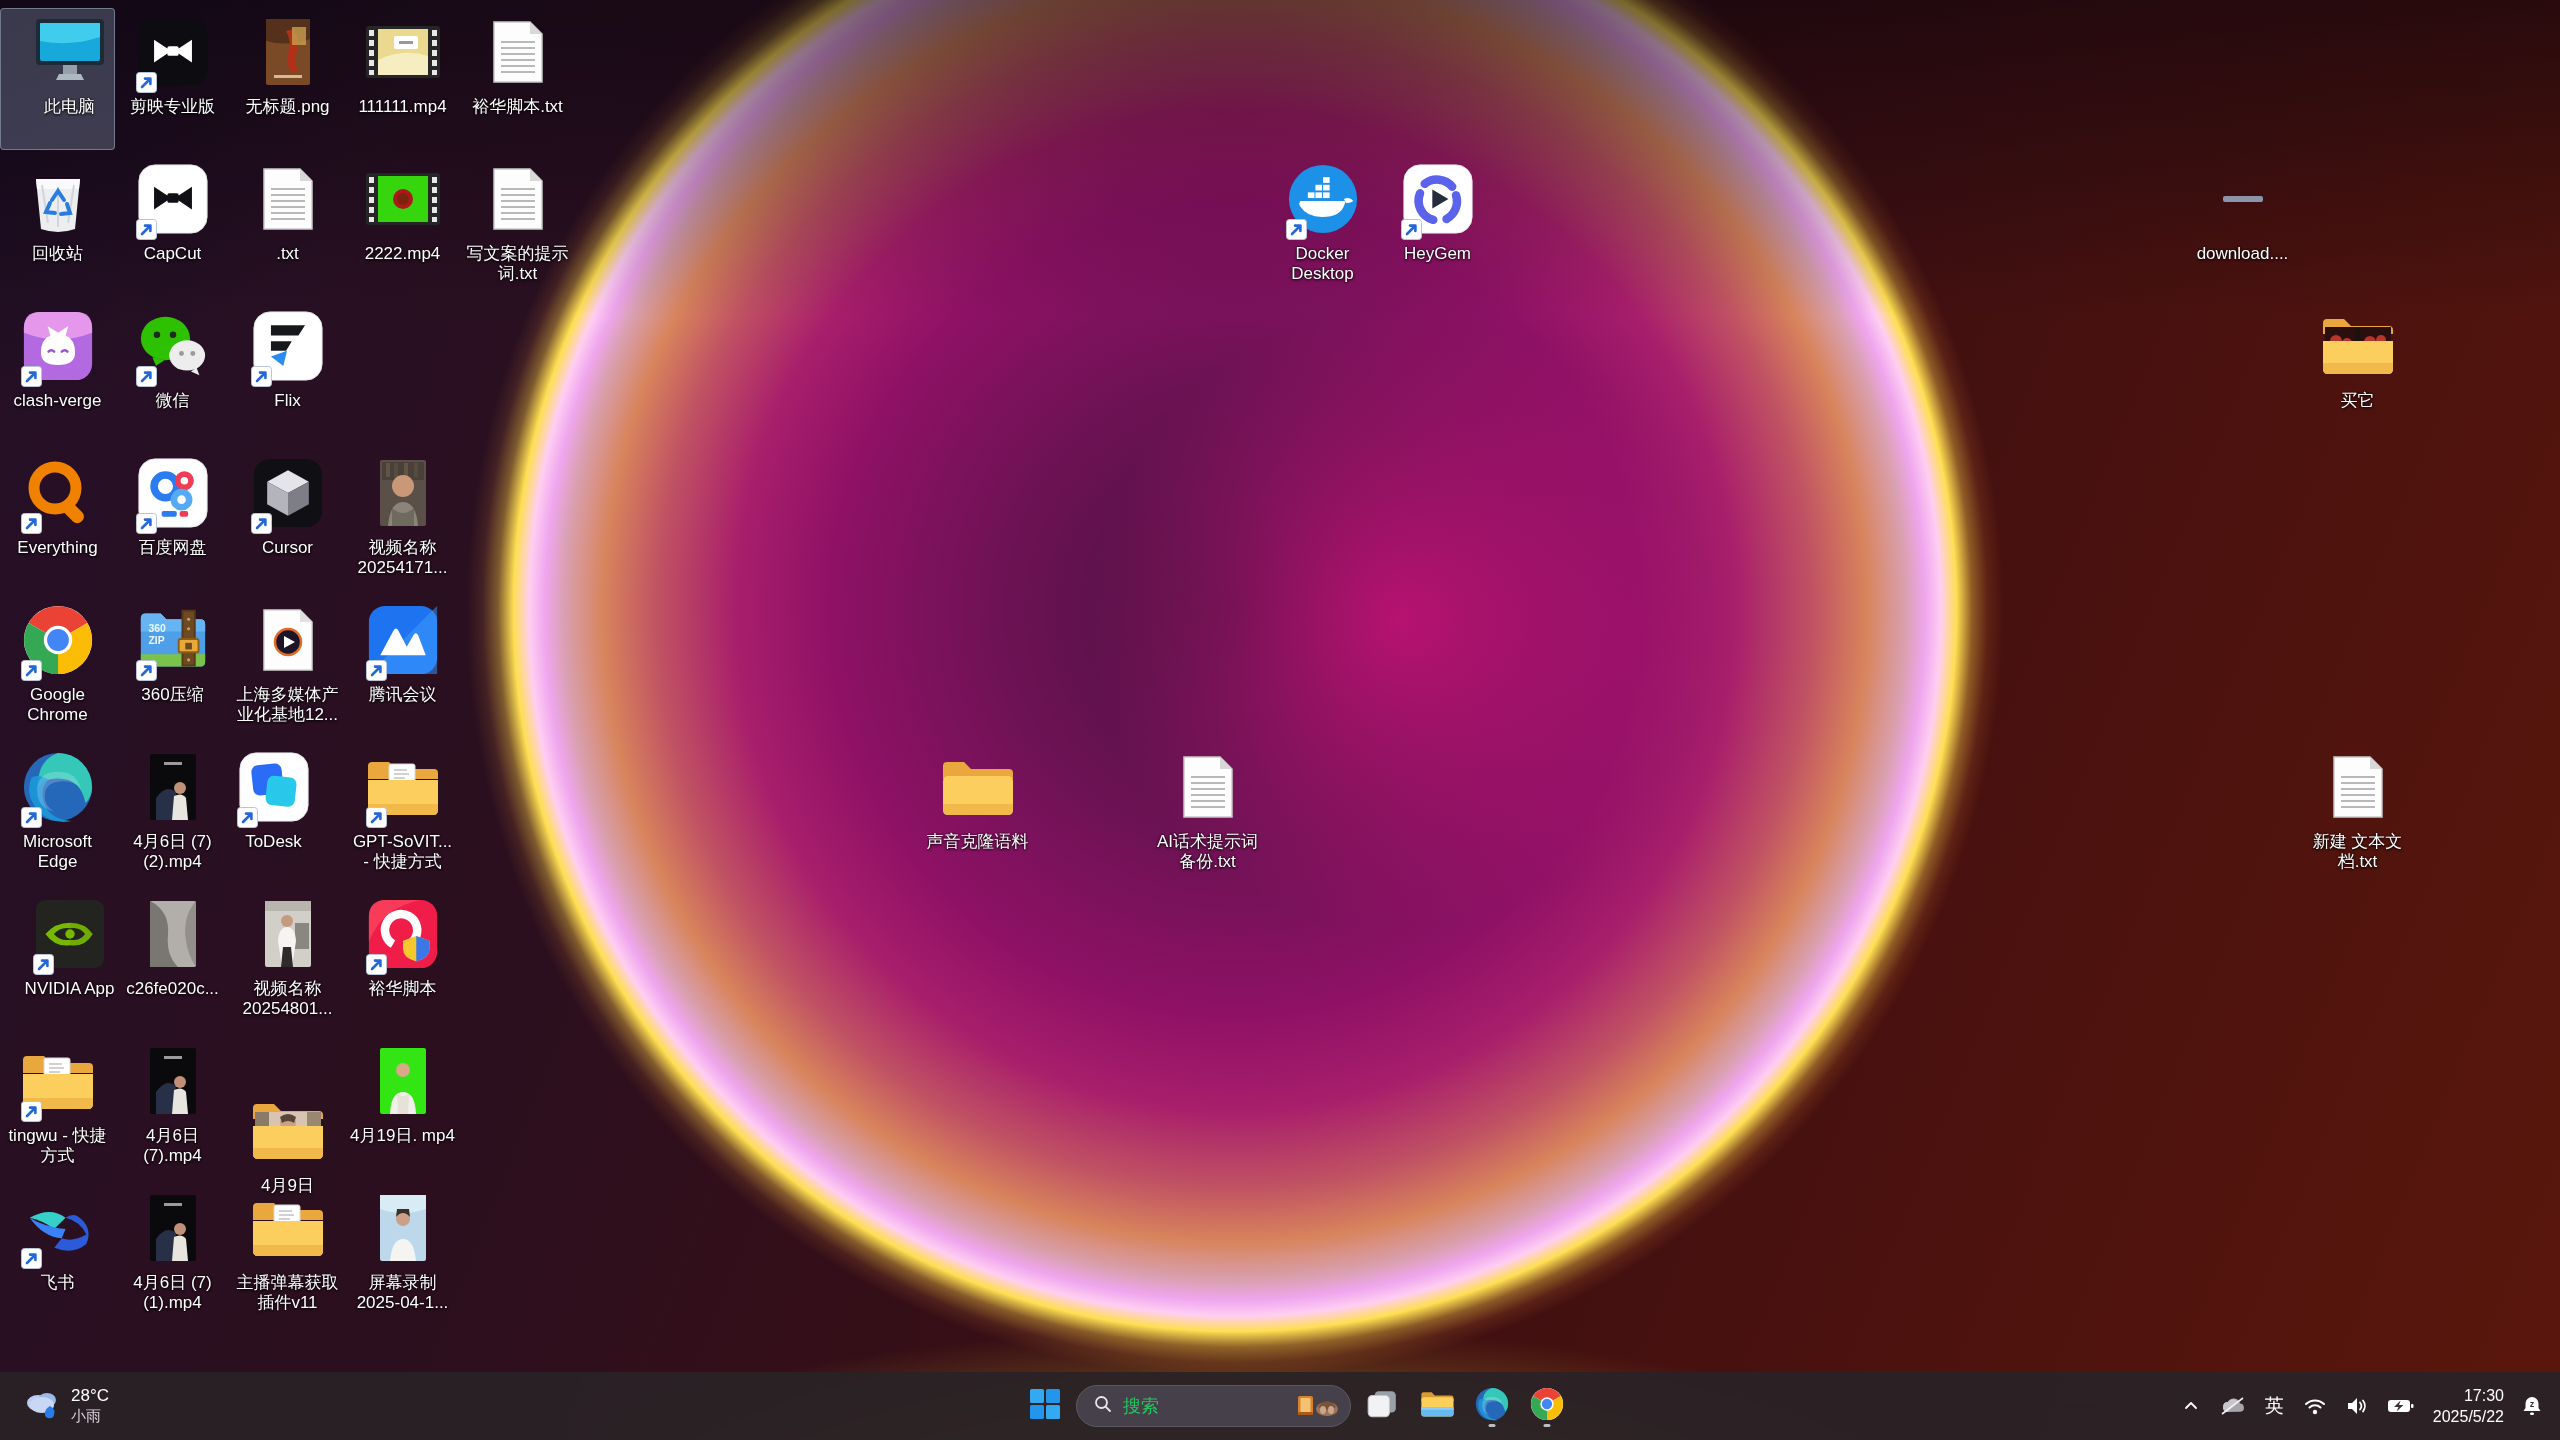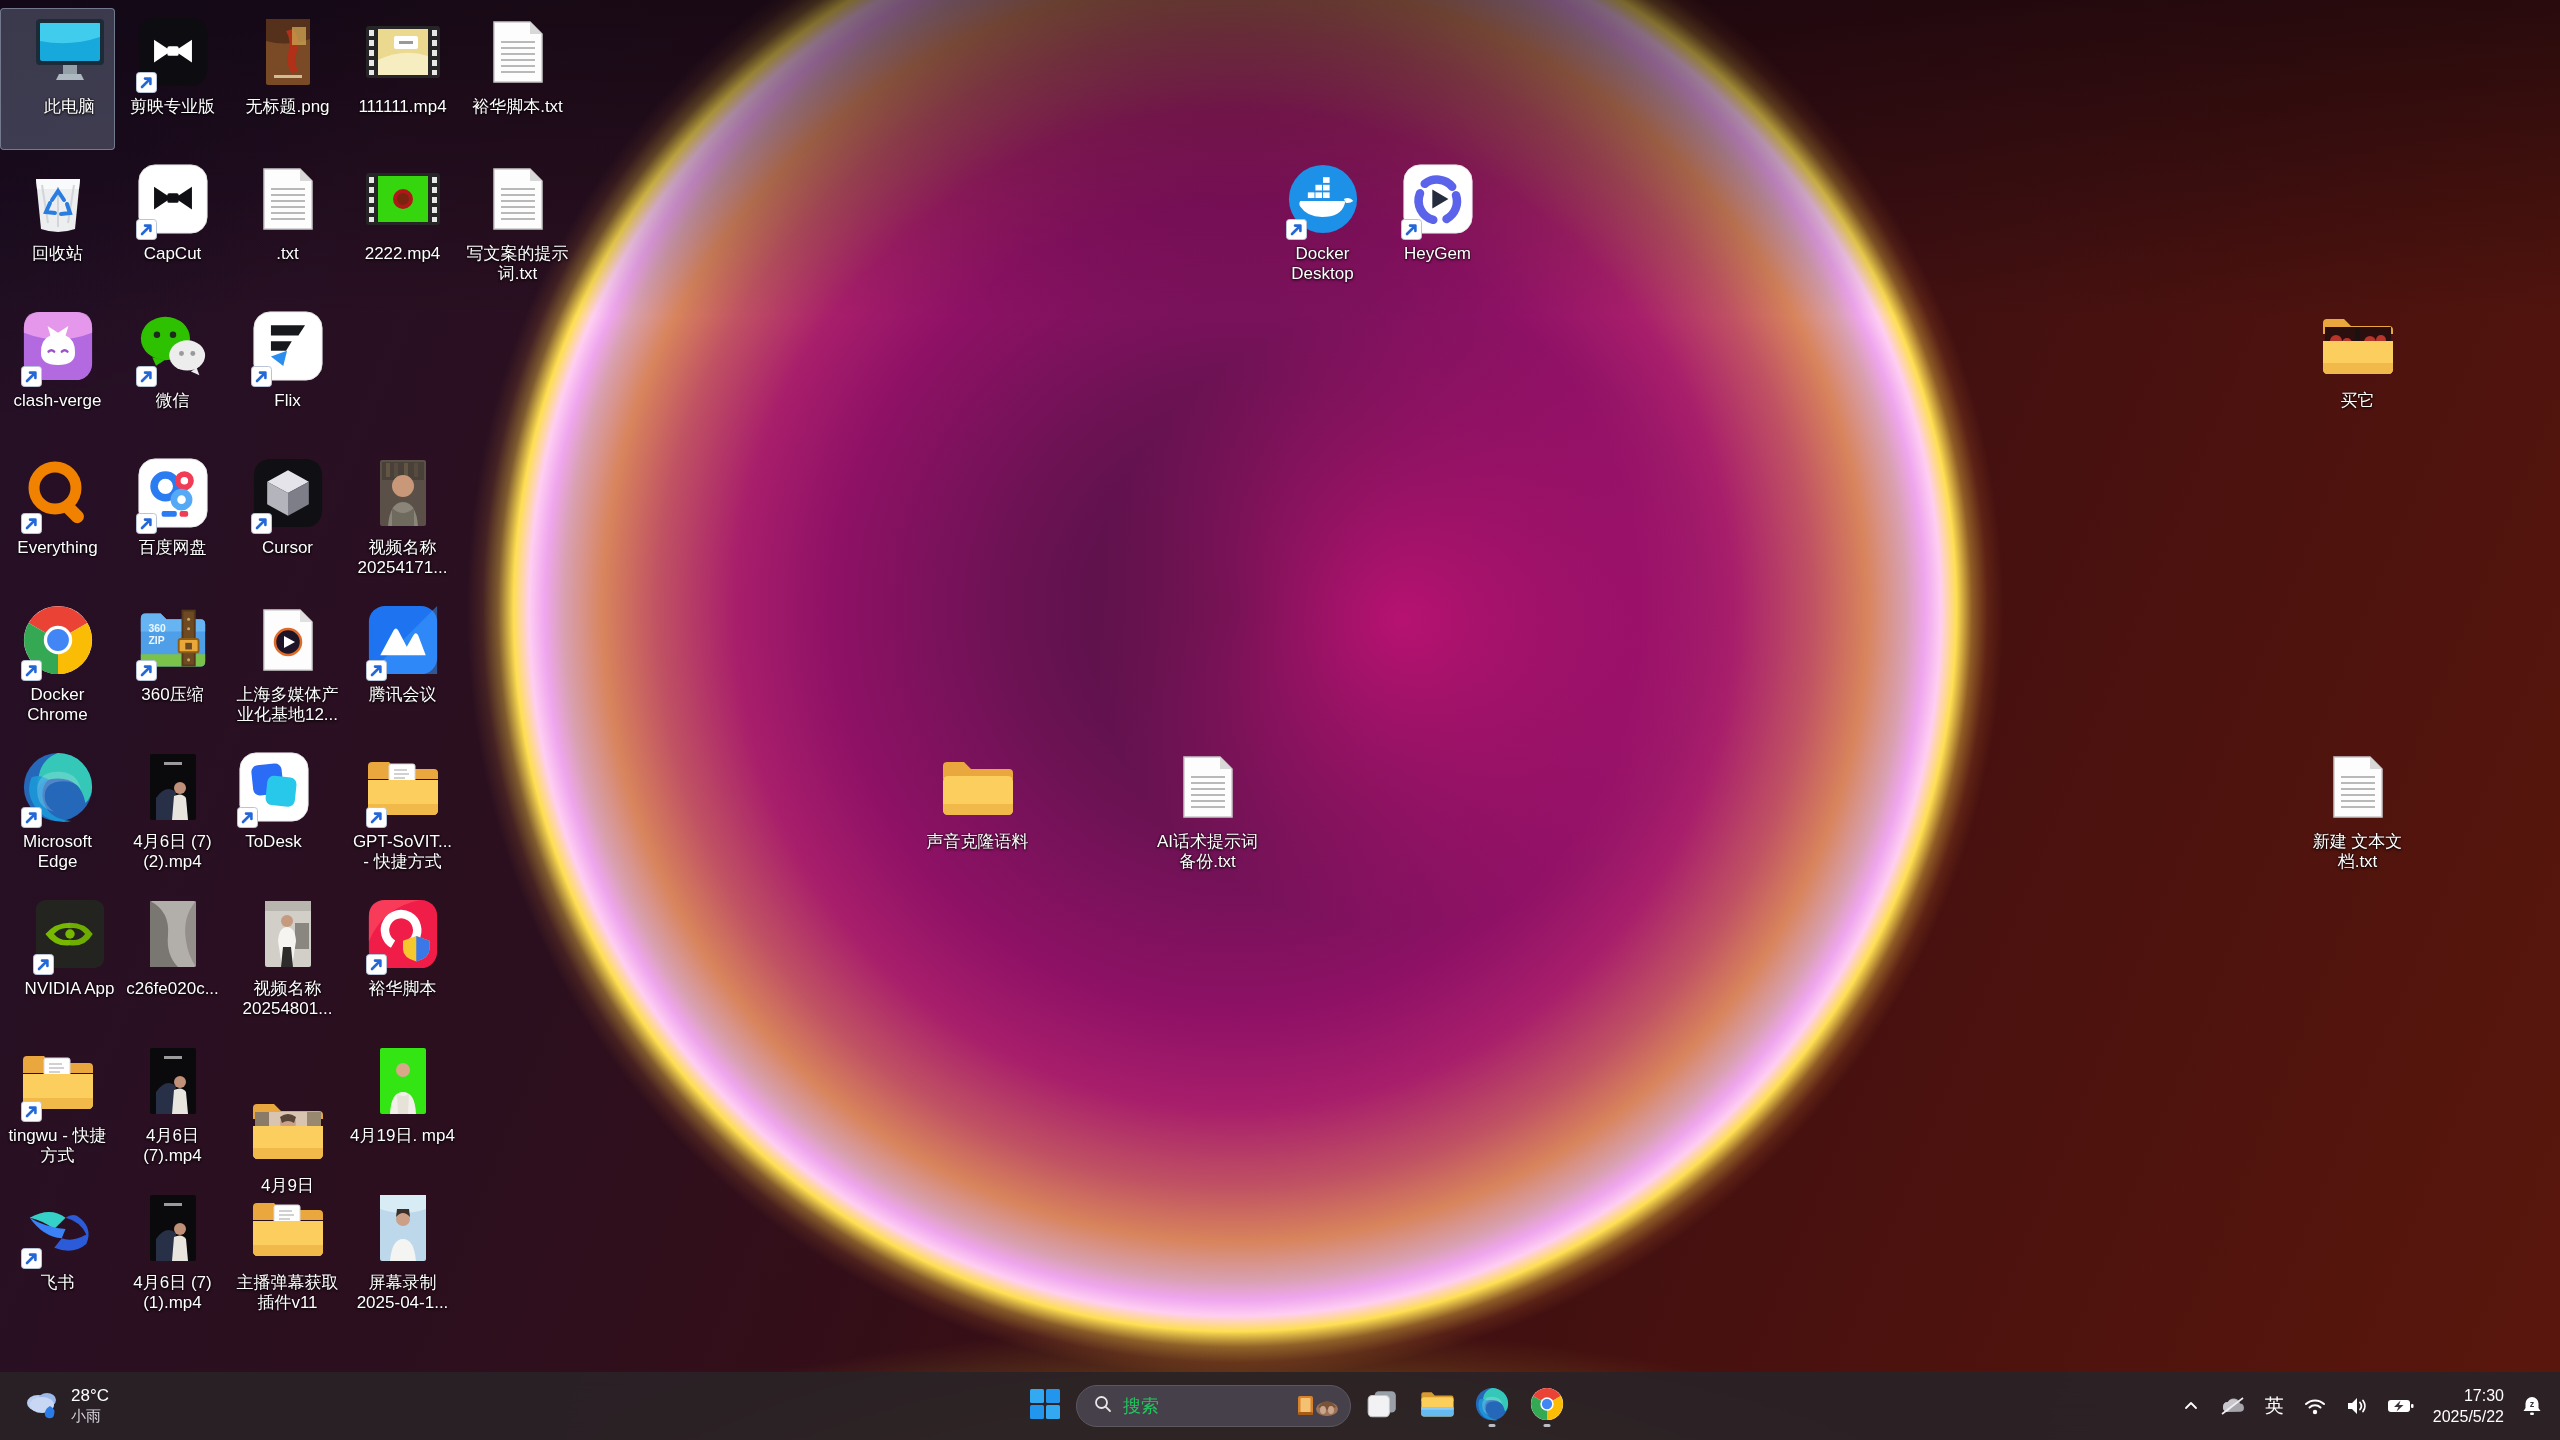"download...." div.di { html: none -> <div> <div> <svg> <rect></rect> </svg> </div> <div>download....</div> </div> }
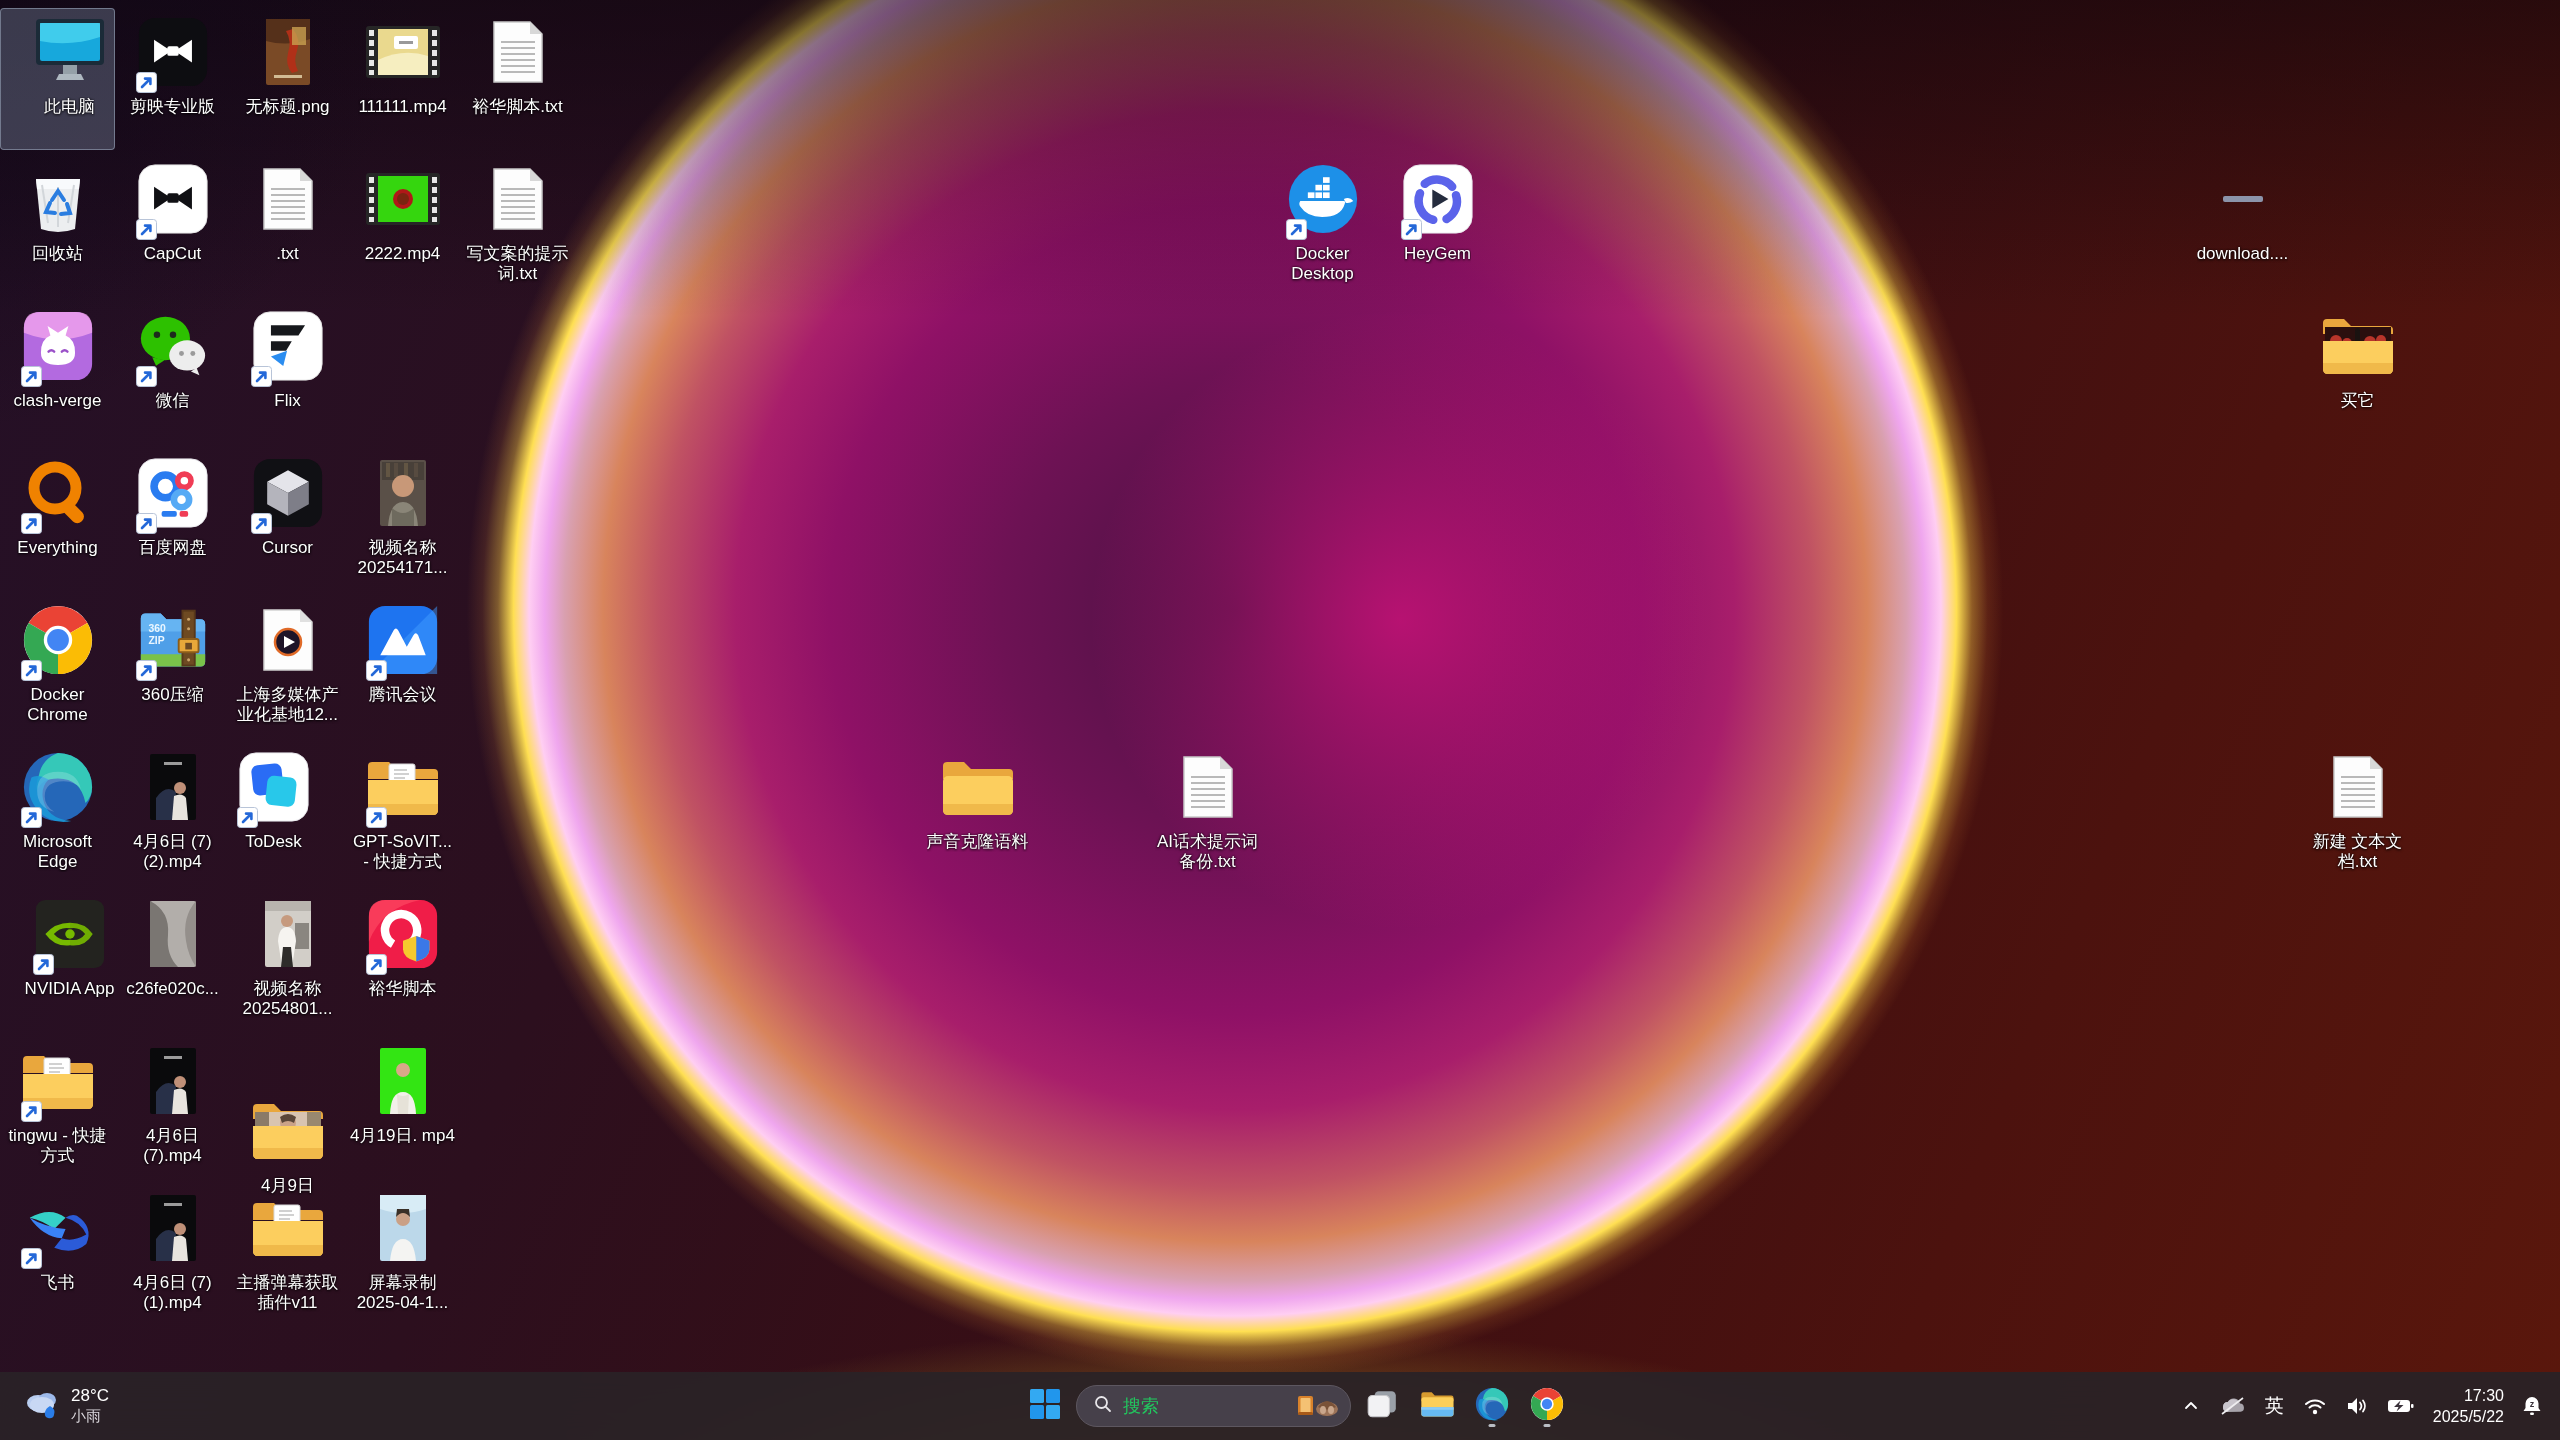"Docker Chrome" div.di-lb { text: Docker -> Google }
